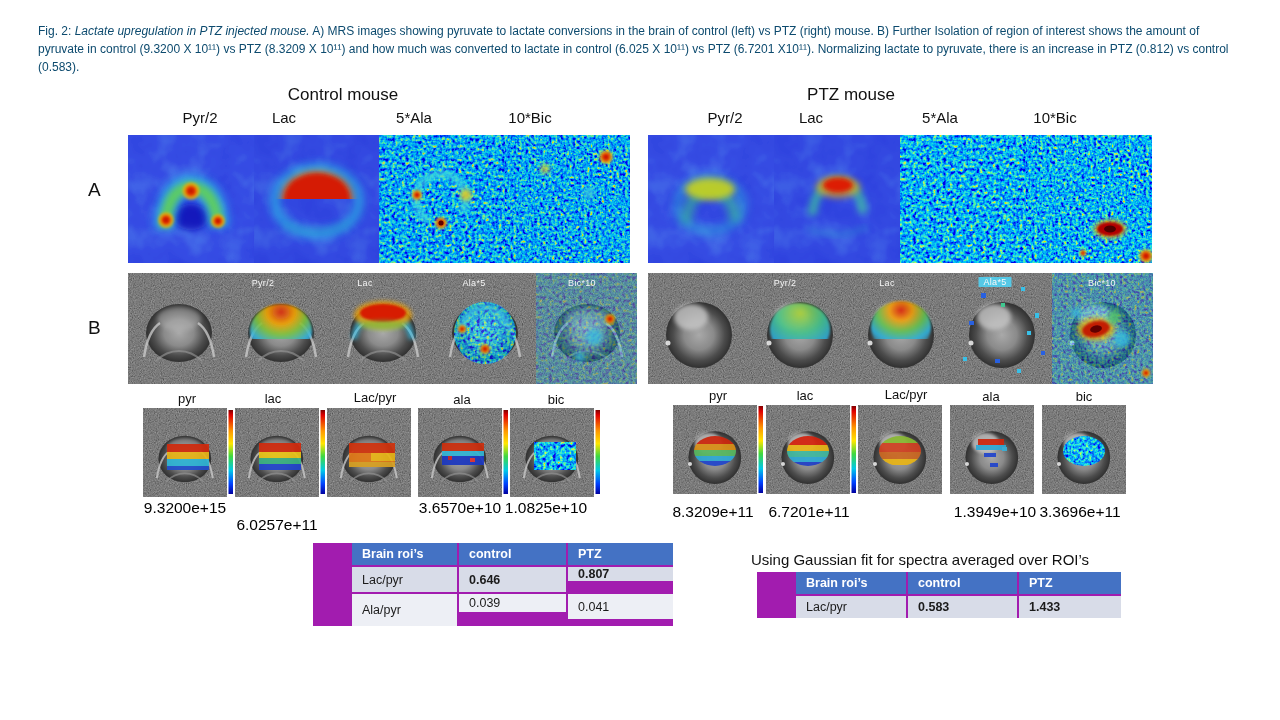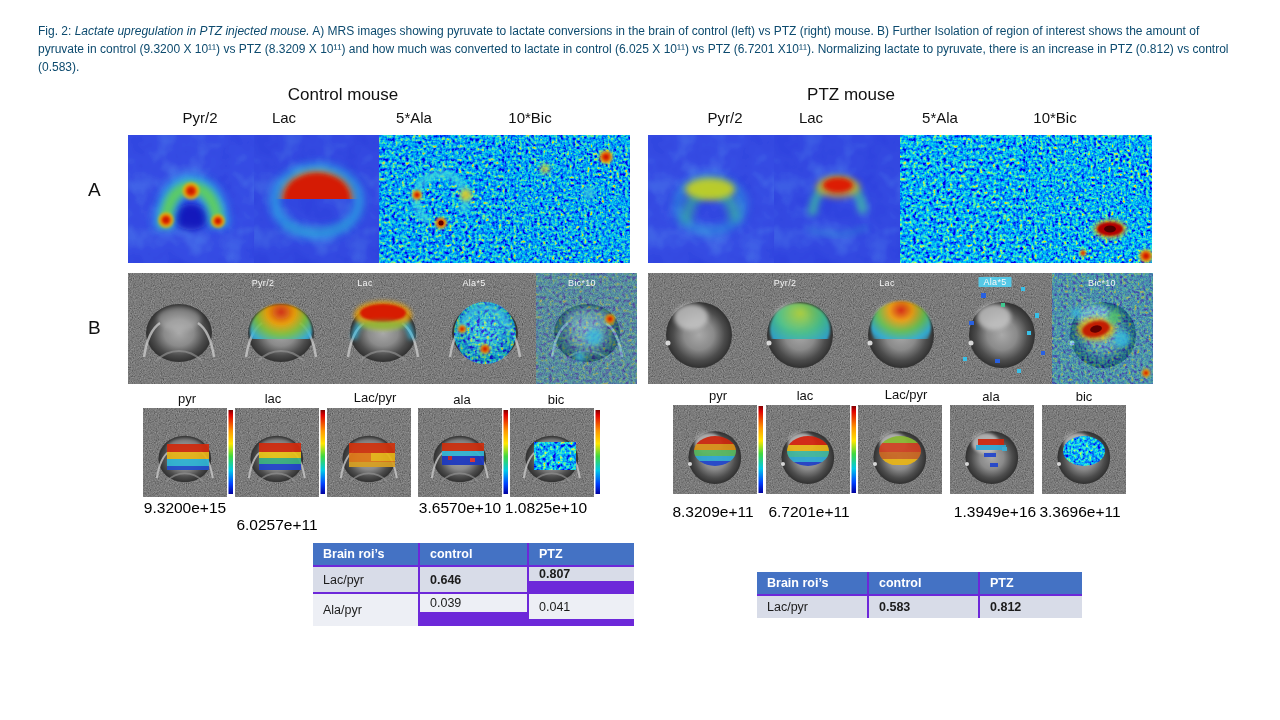"1.3949e+16" div.abs { text: 1.3949e+16 -> 1.3949e+10 }
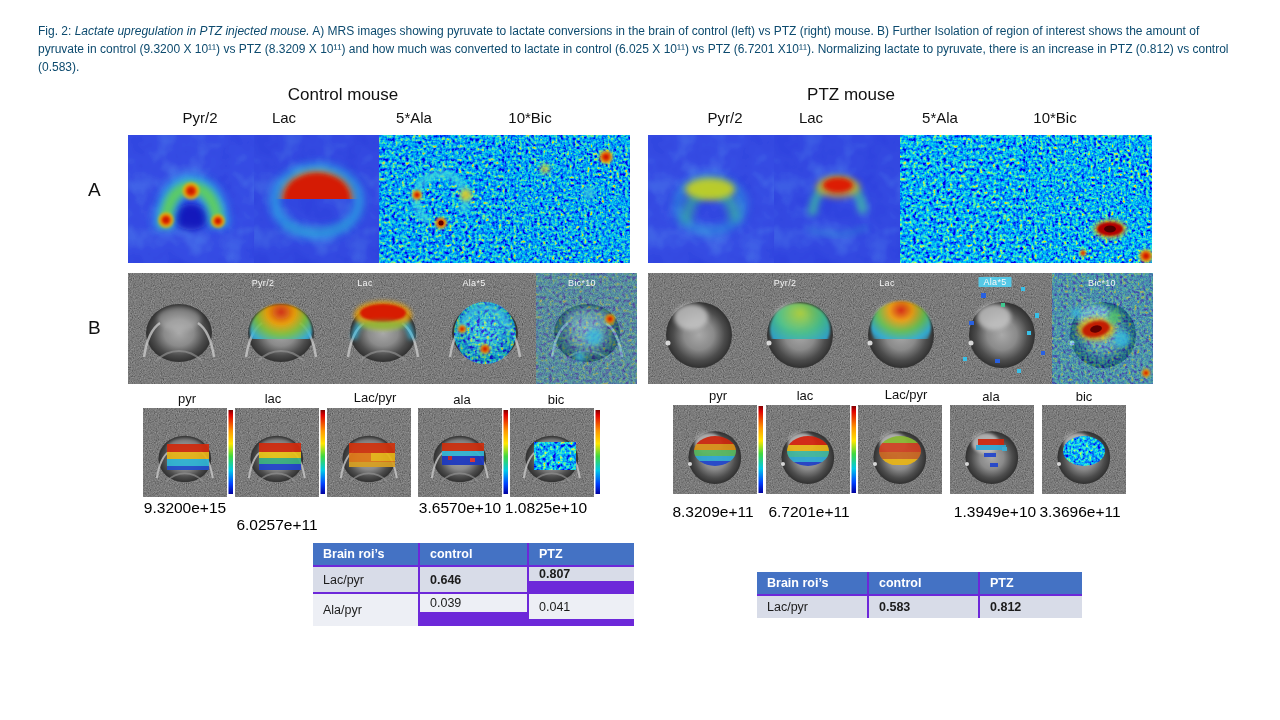"Brain roi’s" .tbl { background: #6d28d9 -> #a21caf; padding-left: none -> 39px }
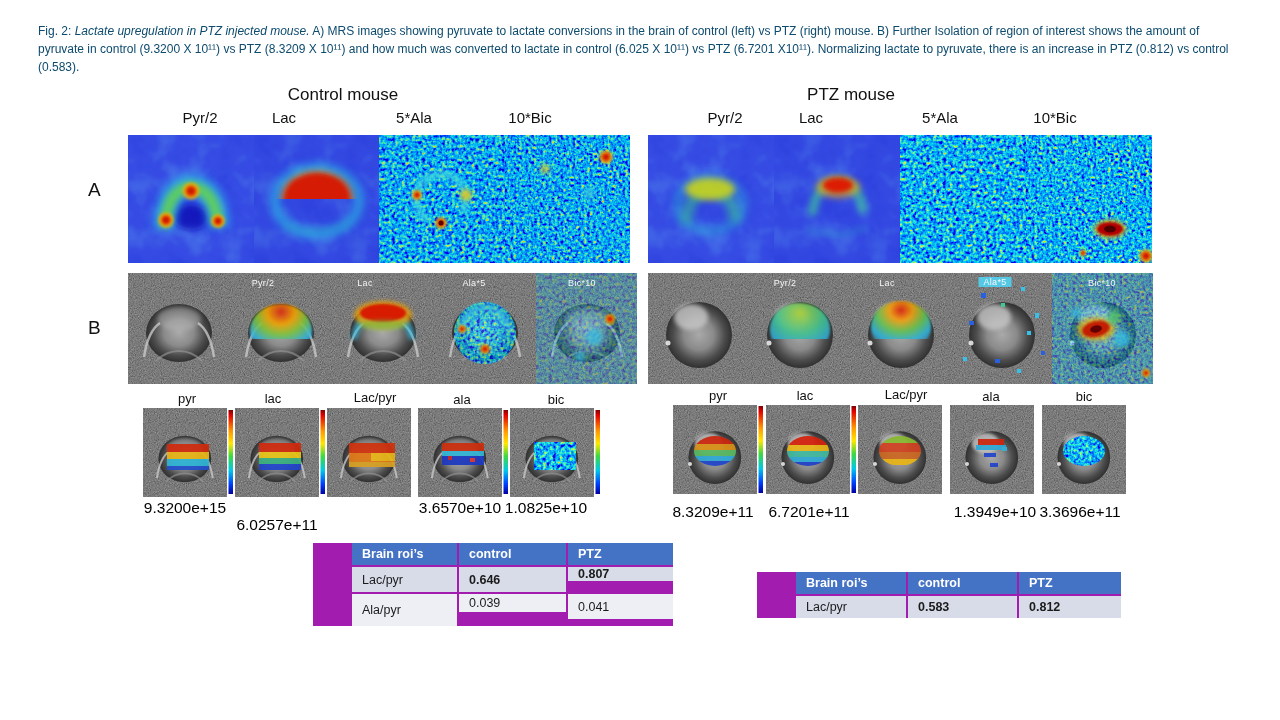"Using Gaussian fit for spectra" div.abs { html: none -> <div>Using Gaussian fit for spectra averaged over ROI’s</div> }
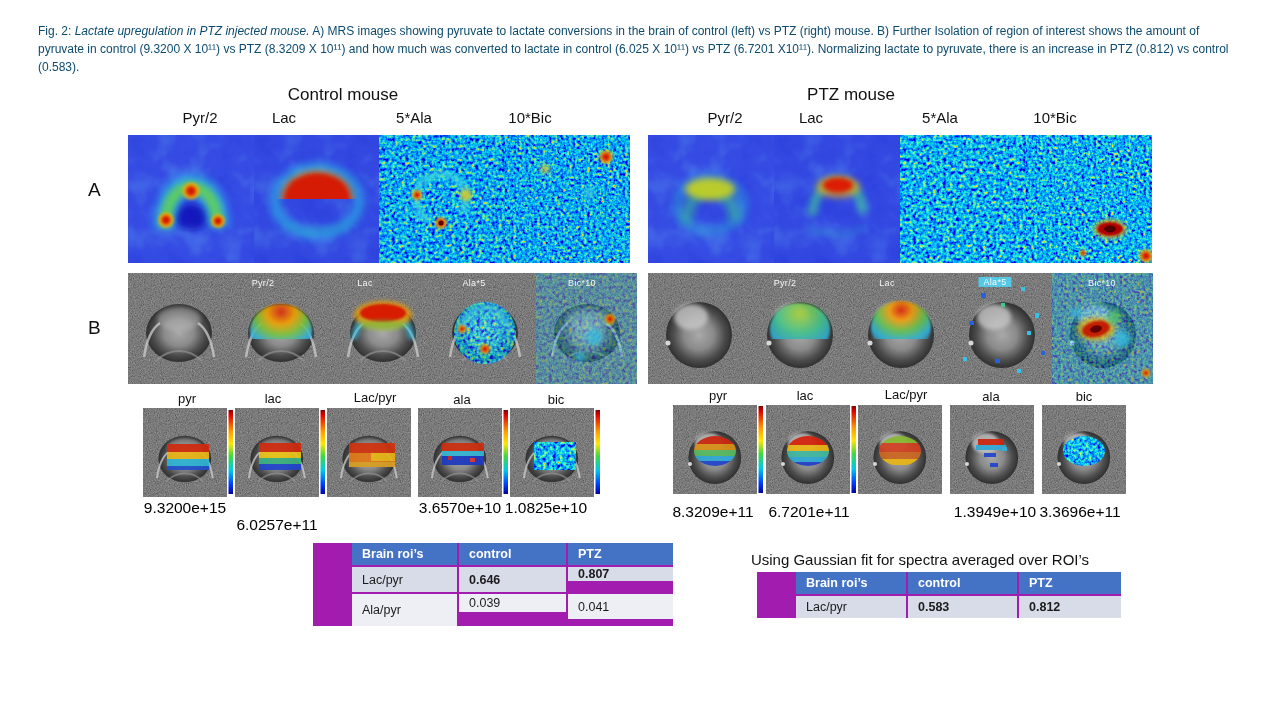"0.812" div.c { text: 0.812 -> 1.433 }
